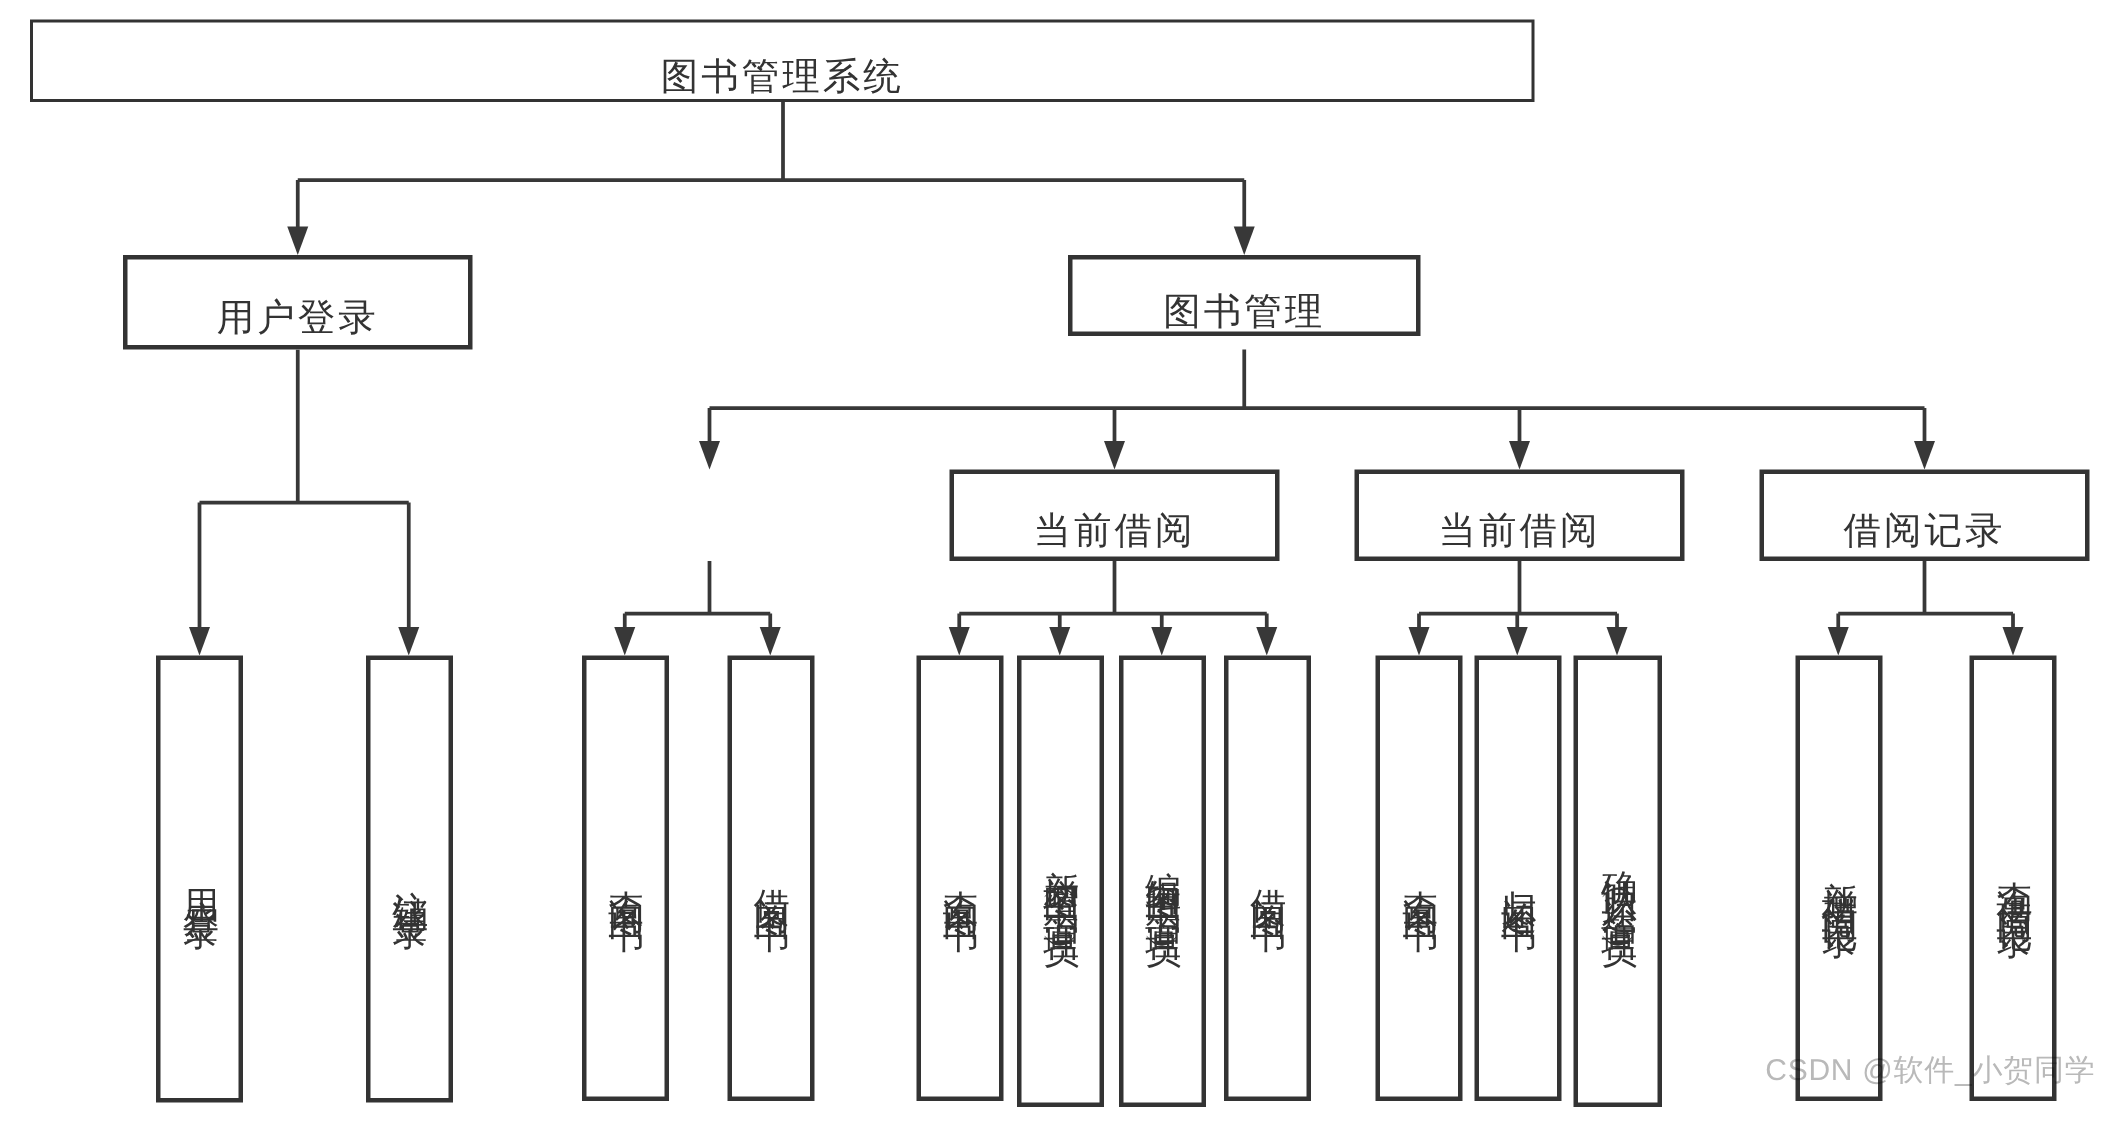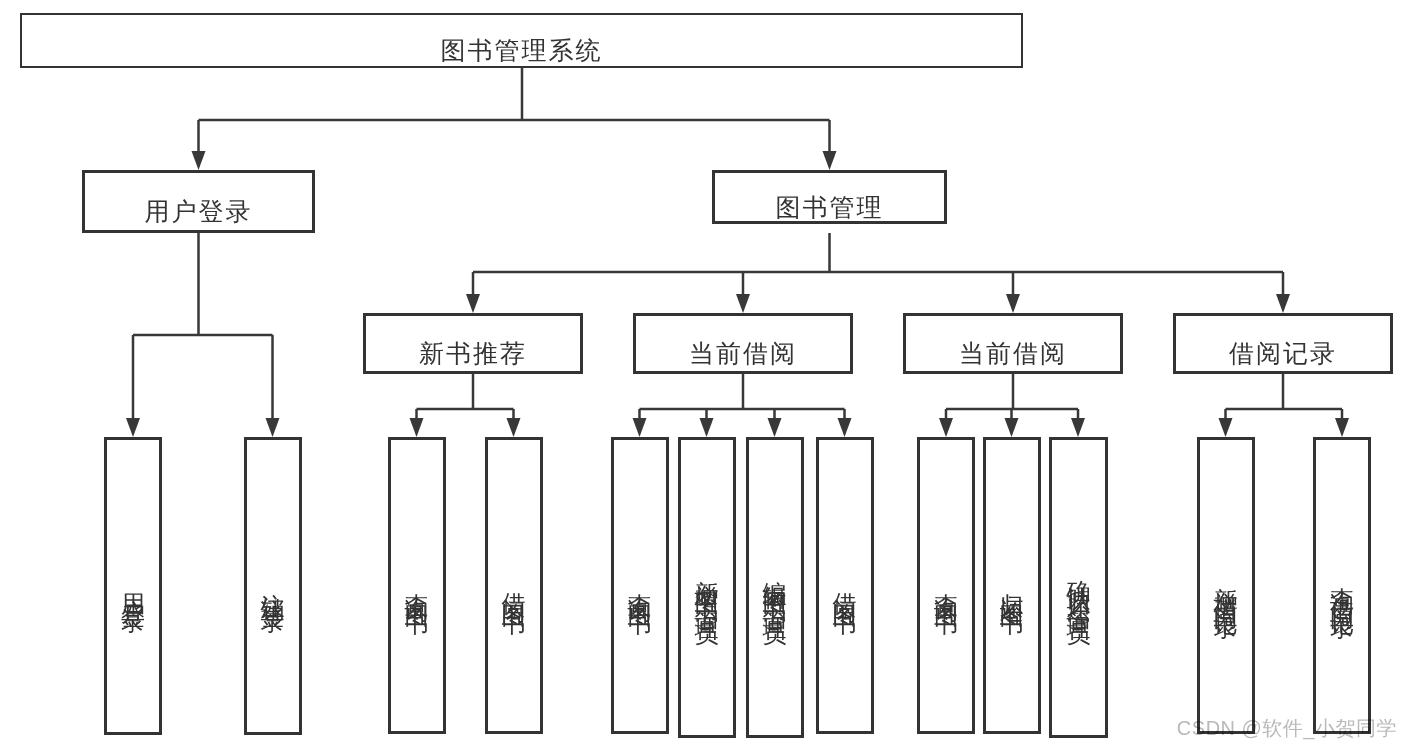"新书推荐" div.node { html: <div> <span>新书推荐</span> </div> -> none }
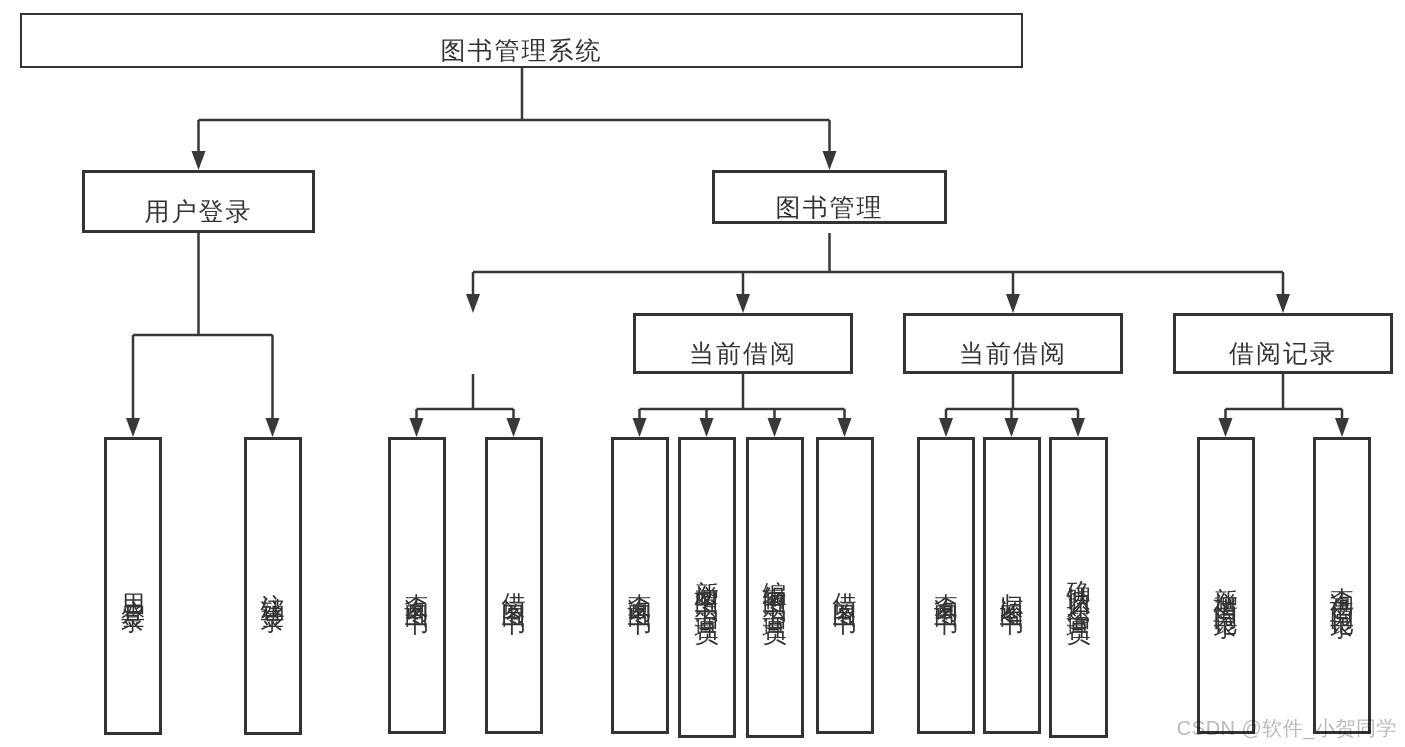"CSDN @软件_小贺同学" .watermark { top: 715px -> 700px }
